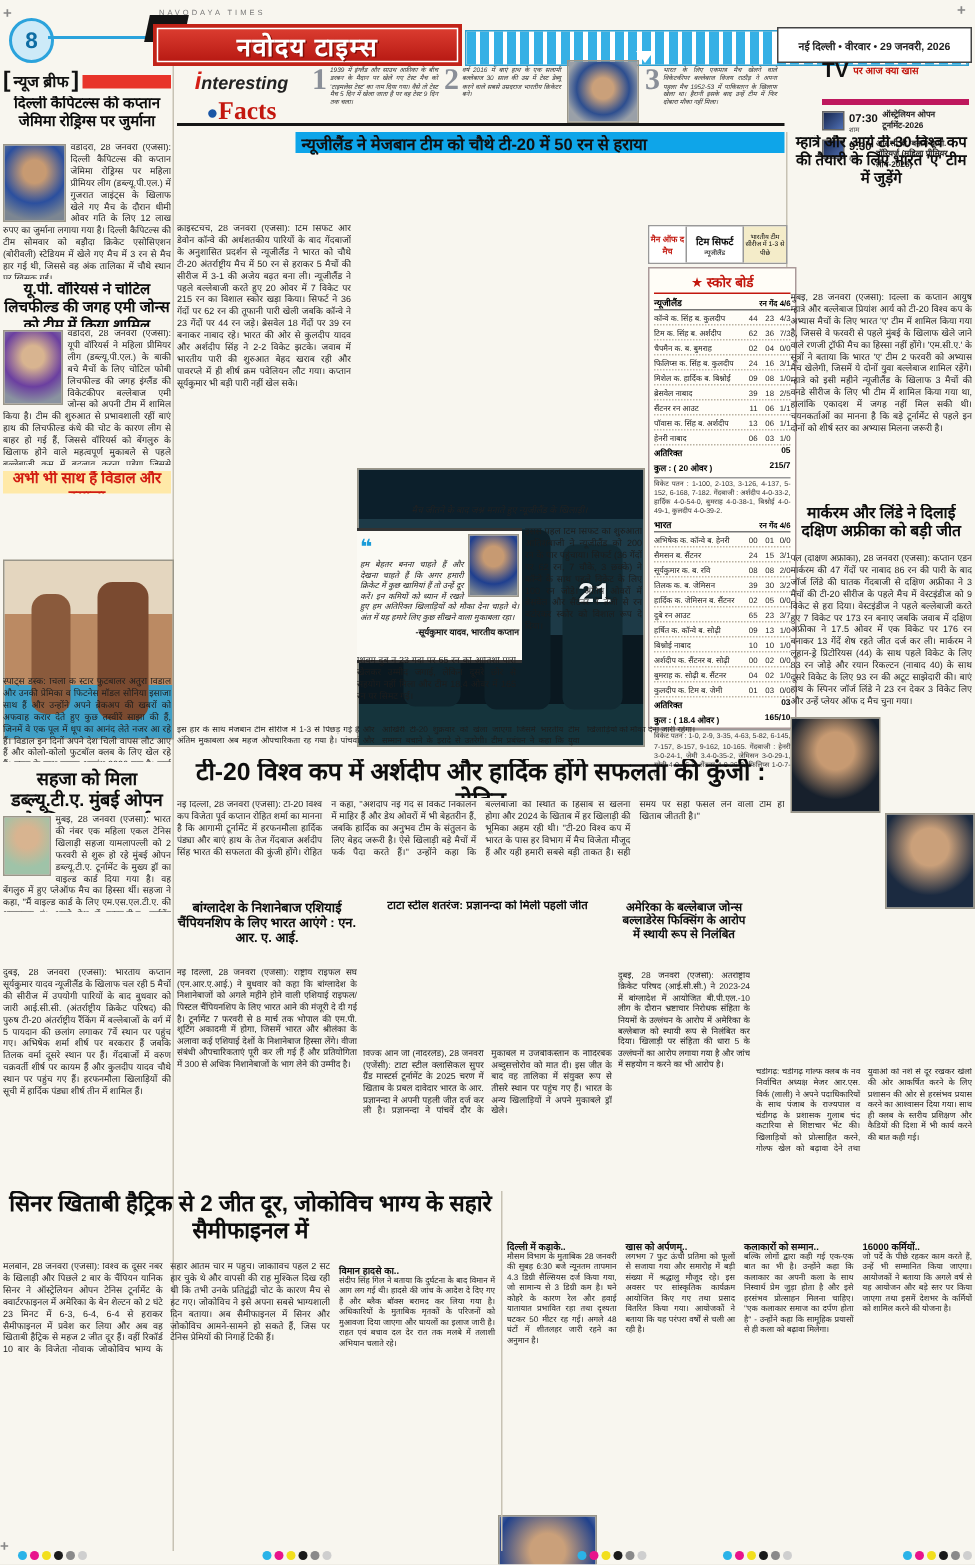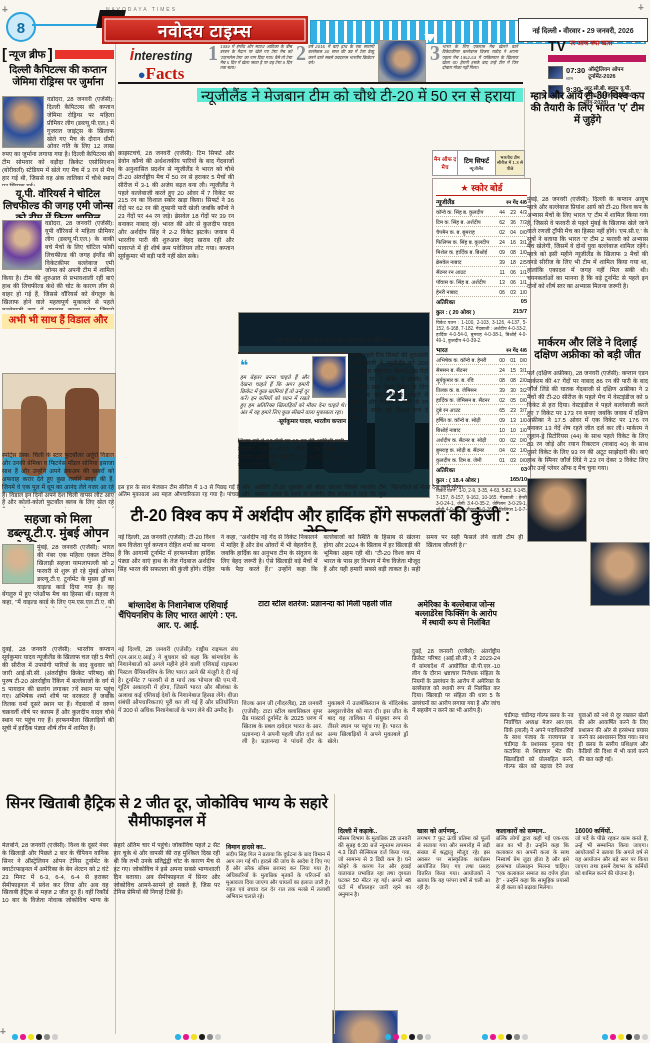"TV" .tvh { align-items: flex-start -> center; border-bottom: 7px solid #be185d -> 4px solid #be185d; padding-bottom: 1px -> 12px }
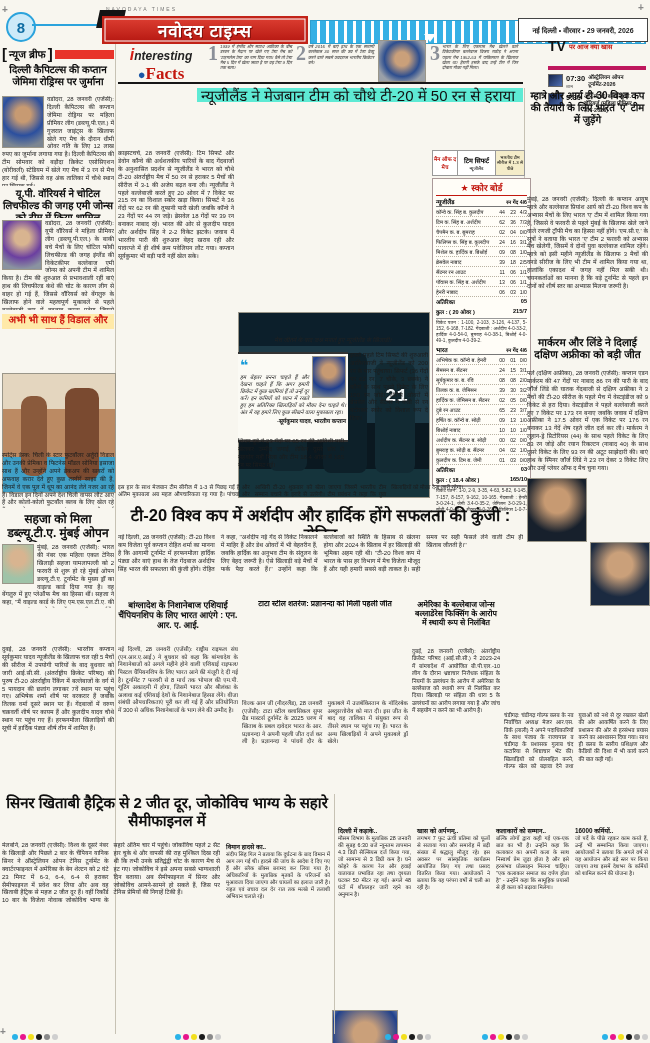"न्यूजीलैंड ने मेजबान टीम को" .kicker { background: #5eead4 -> #0ea5e9; font-size: 15px -> 11px; font-weight: normal -> bold }
